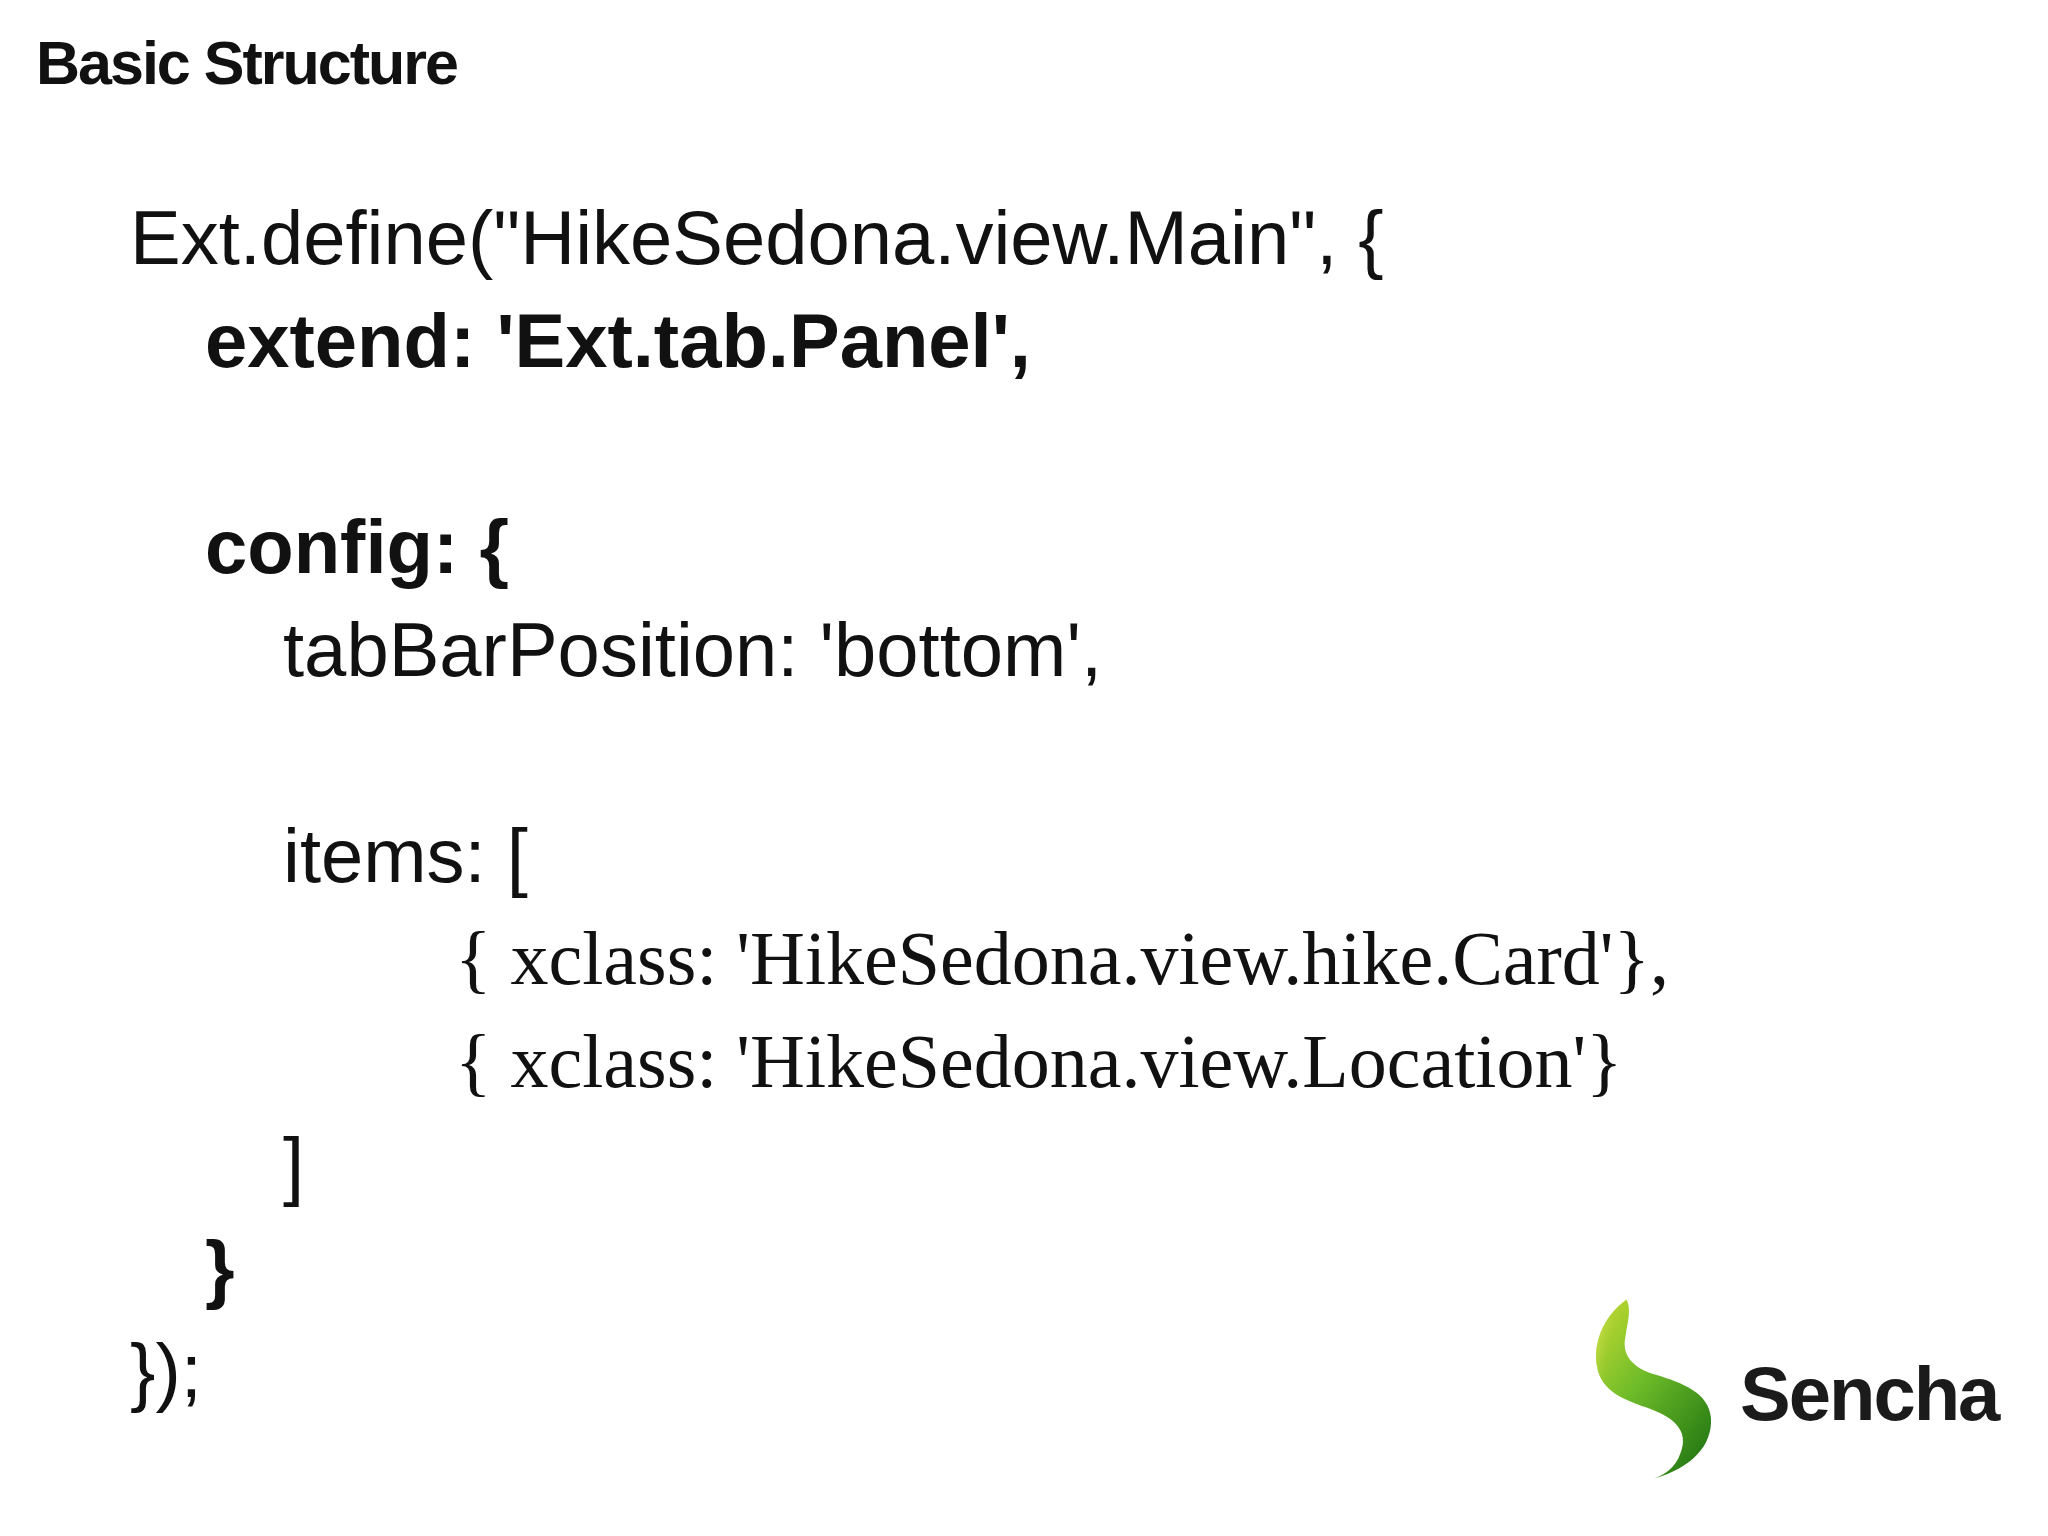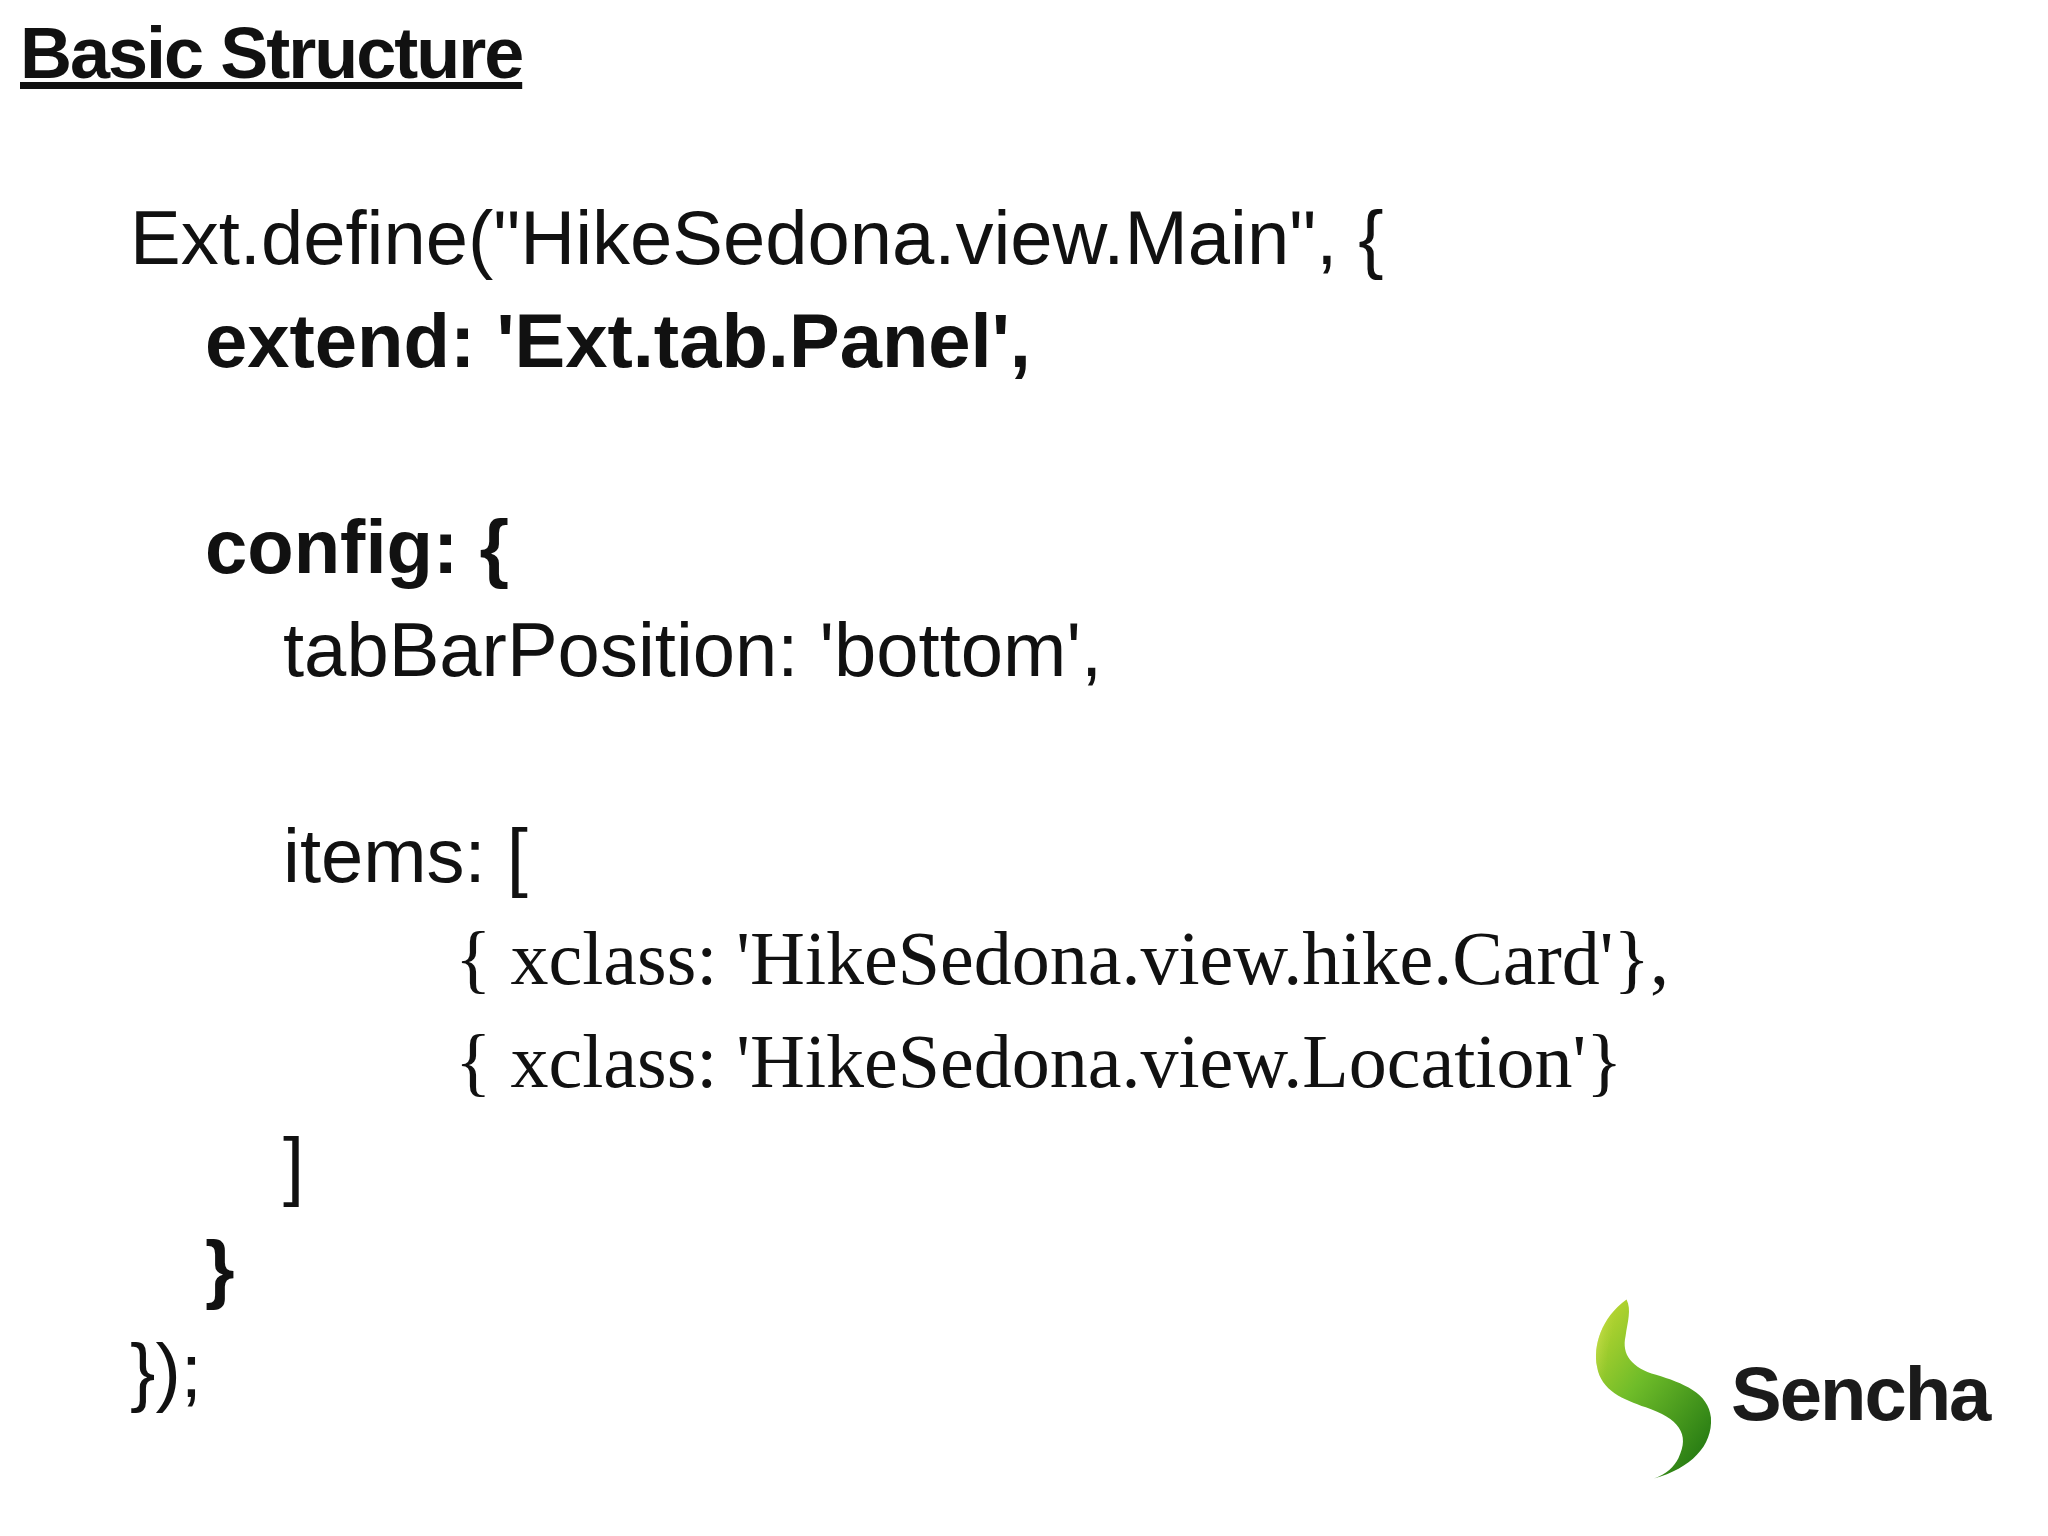"Basic Structure" .slide-title { font-size: 72px -> 61px; margin: 0 -> 16px; text-decoration: underline -> none }
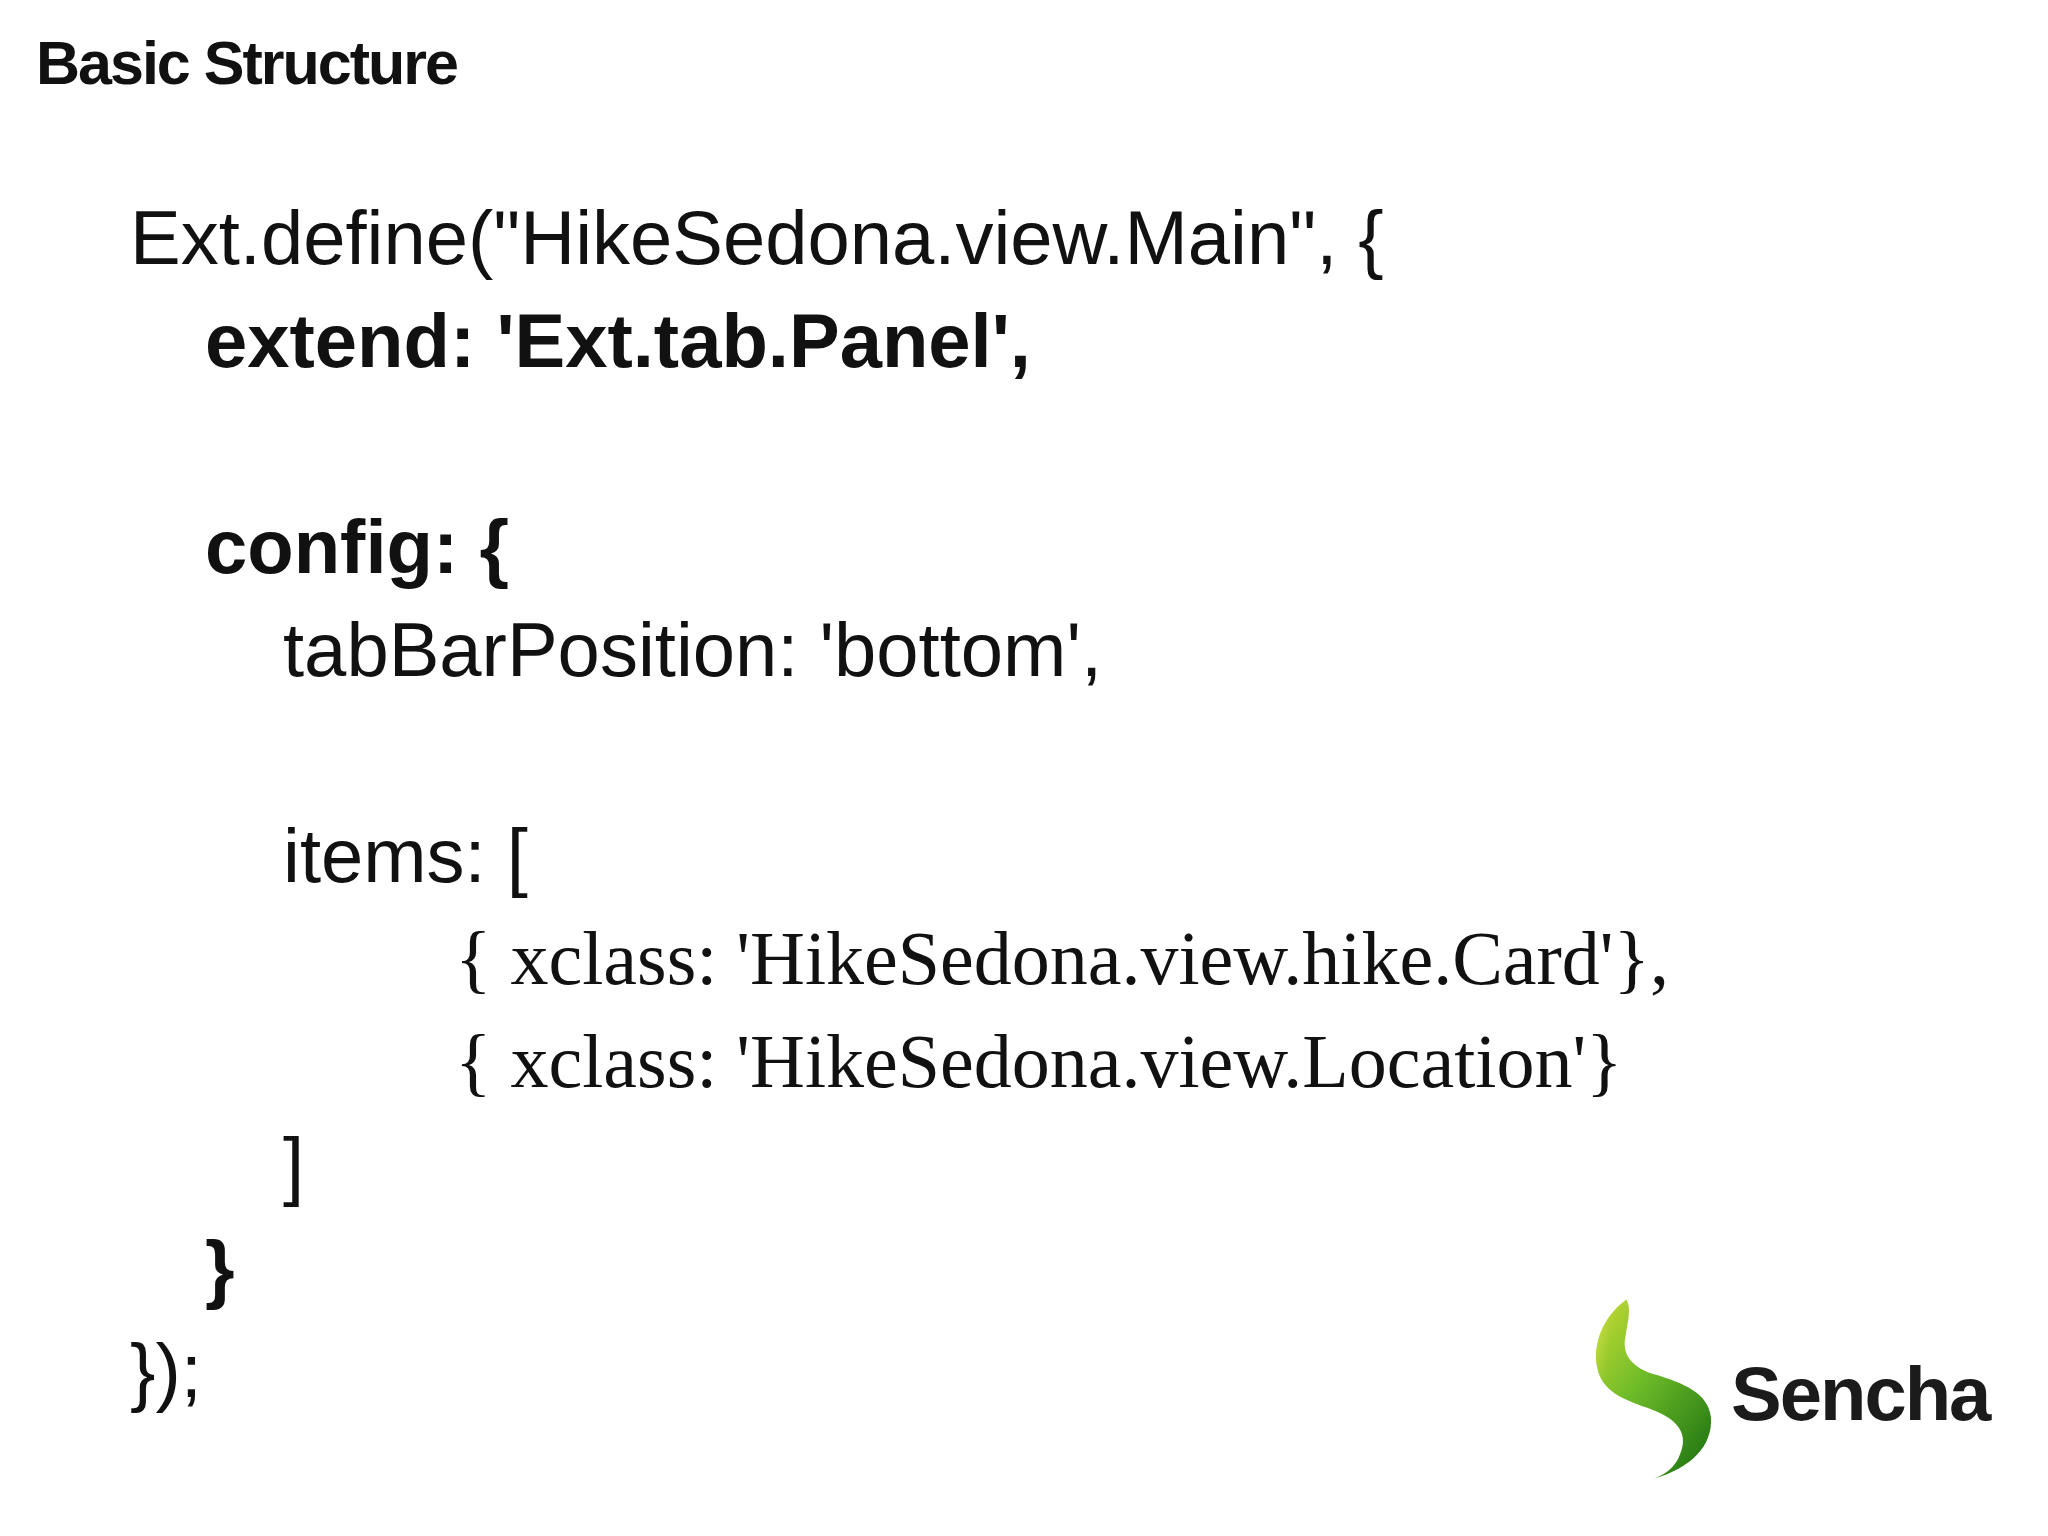"Sencha" .logo { gap: 16px -> 25px }
